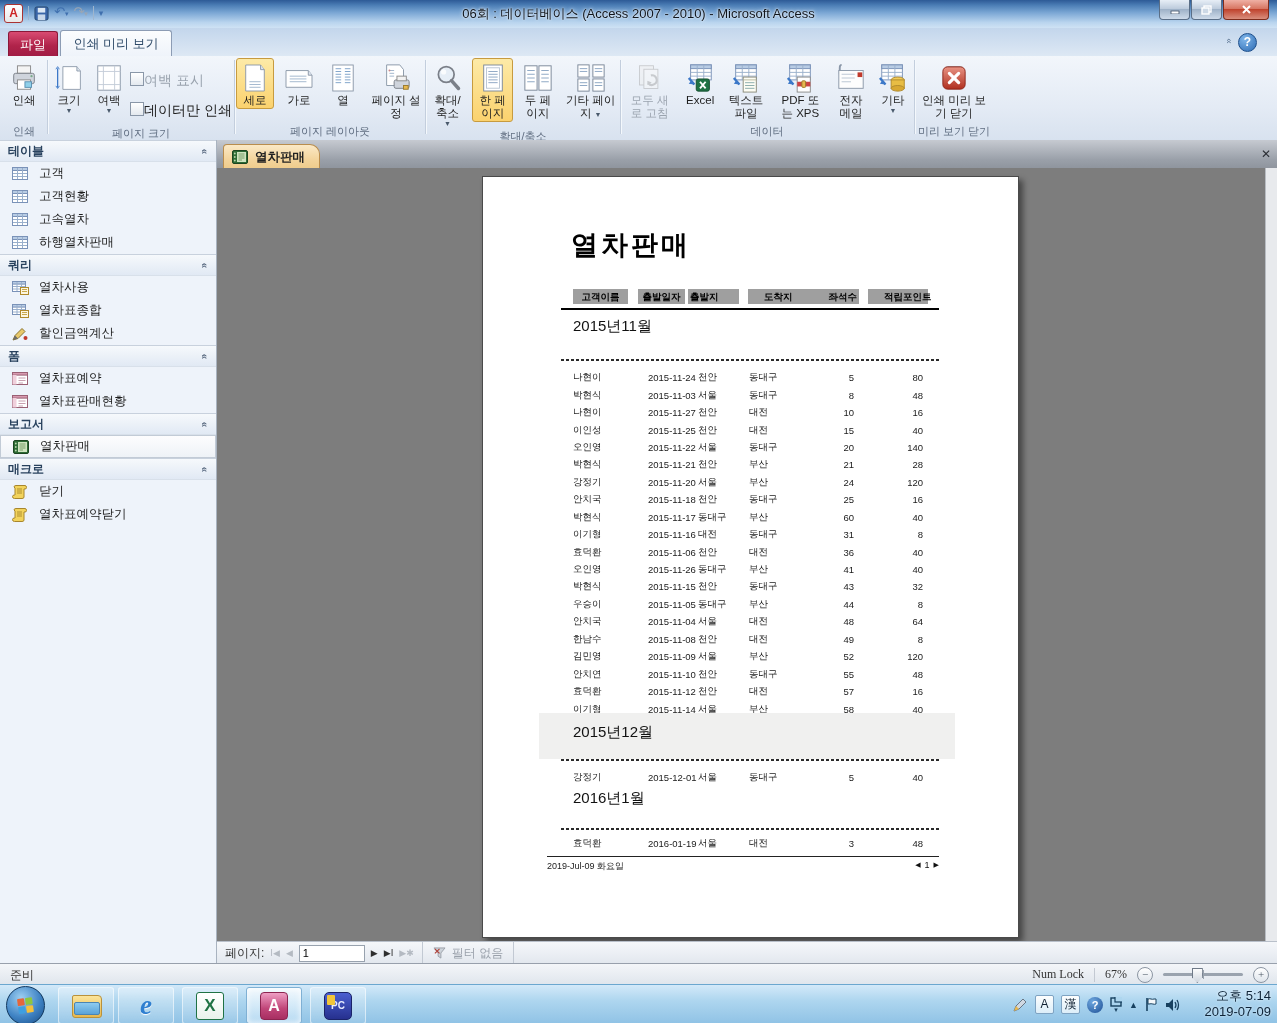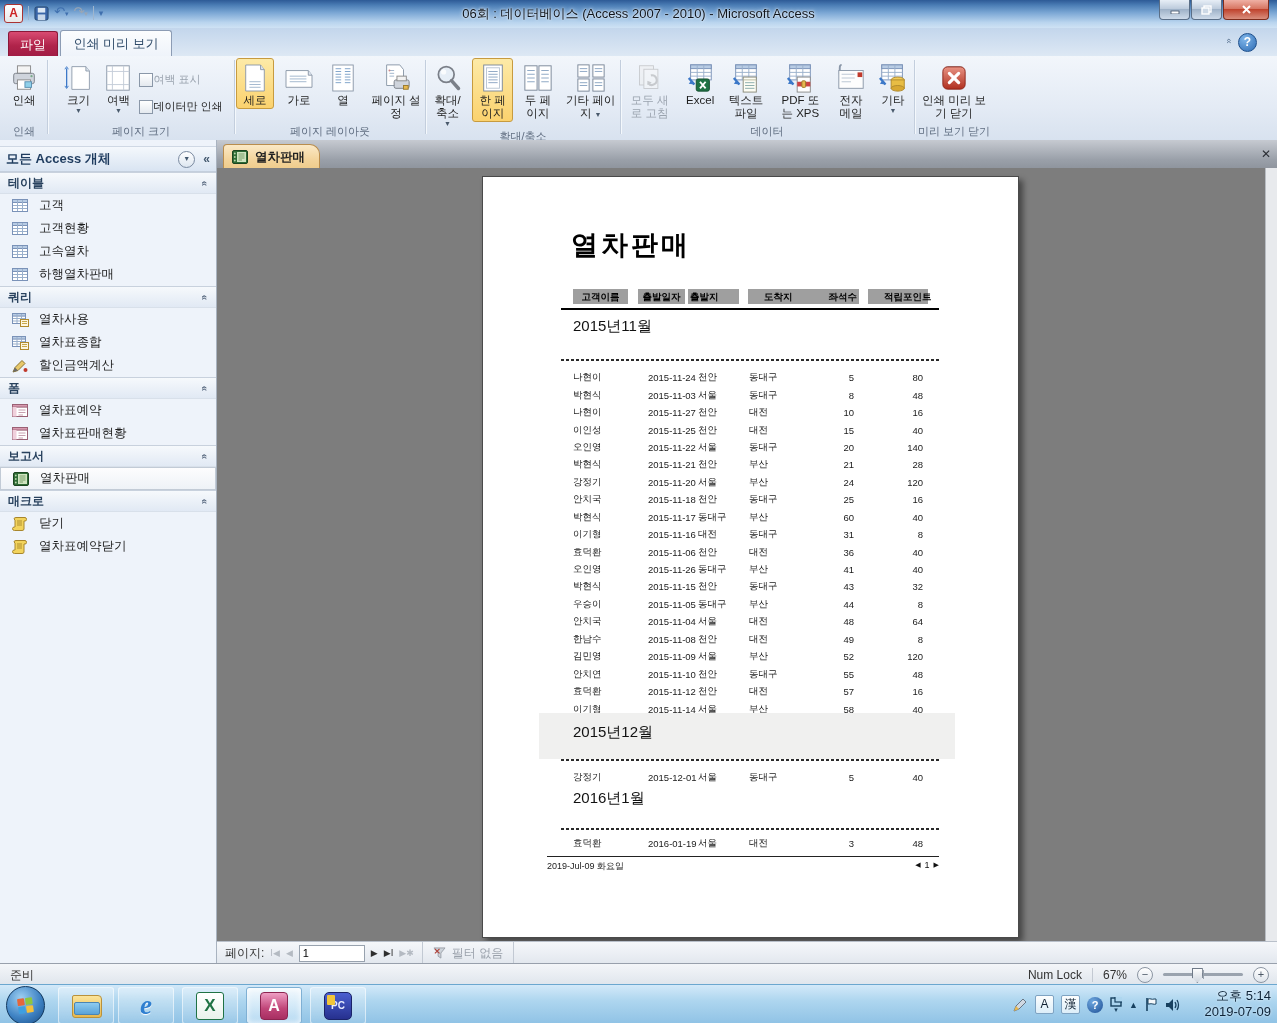"여백 표시" .chkrow { align-items: center -> flex-start; font-size: 11px -> 14px }
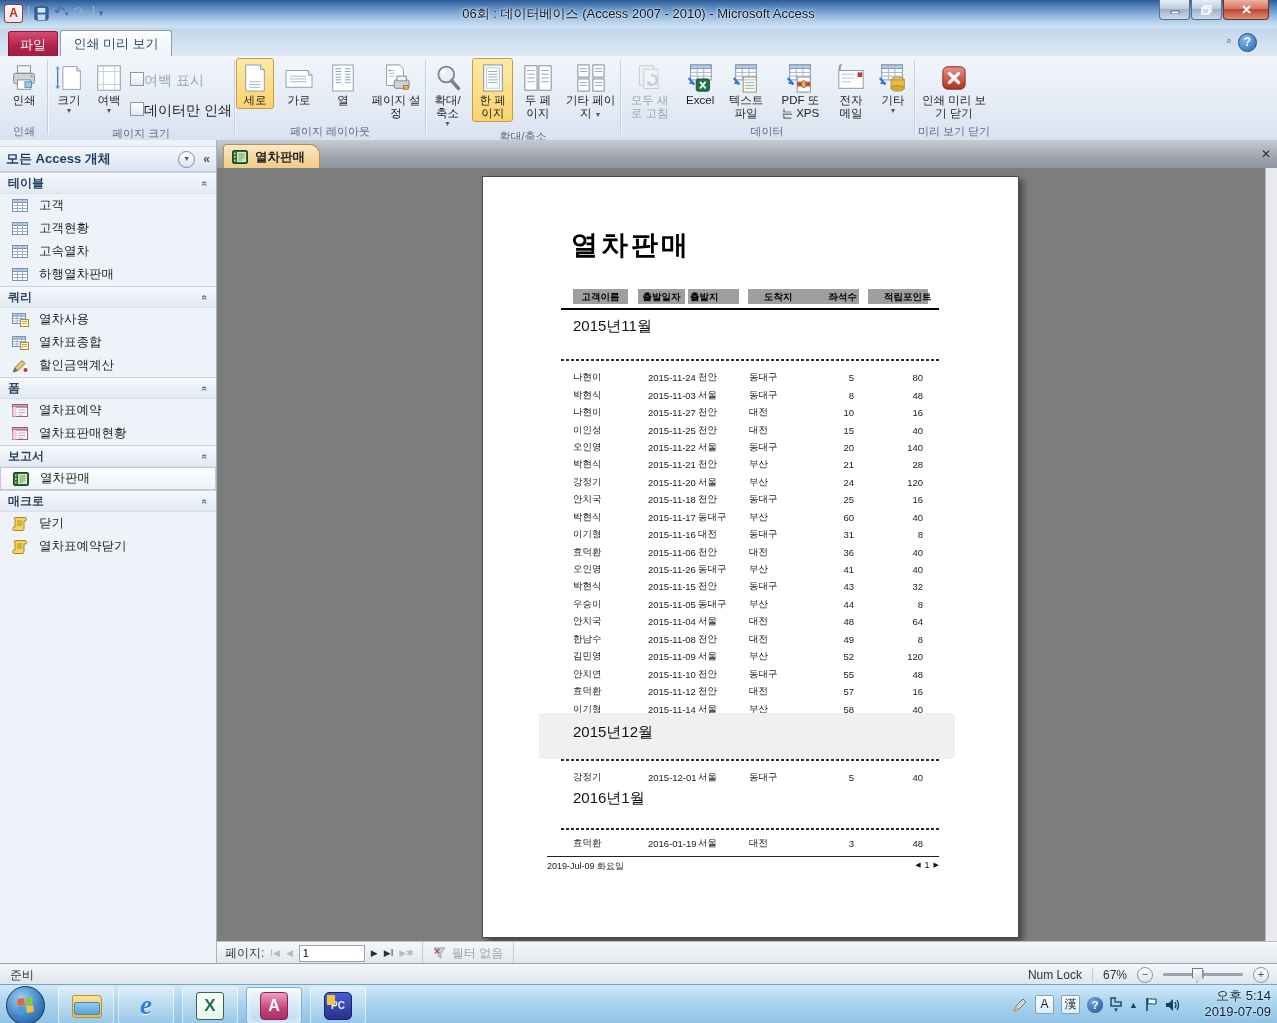"모든 Access 개체" div { html: <div> <span>모든 Access 개체</span> <span></span> <span>▼</span> <span>«</span> </div> -> none }
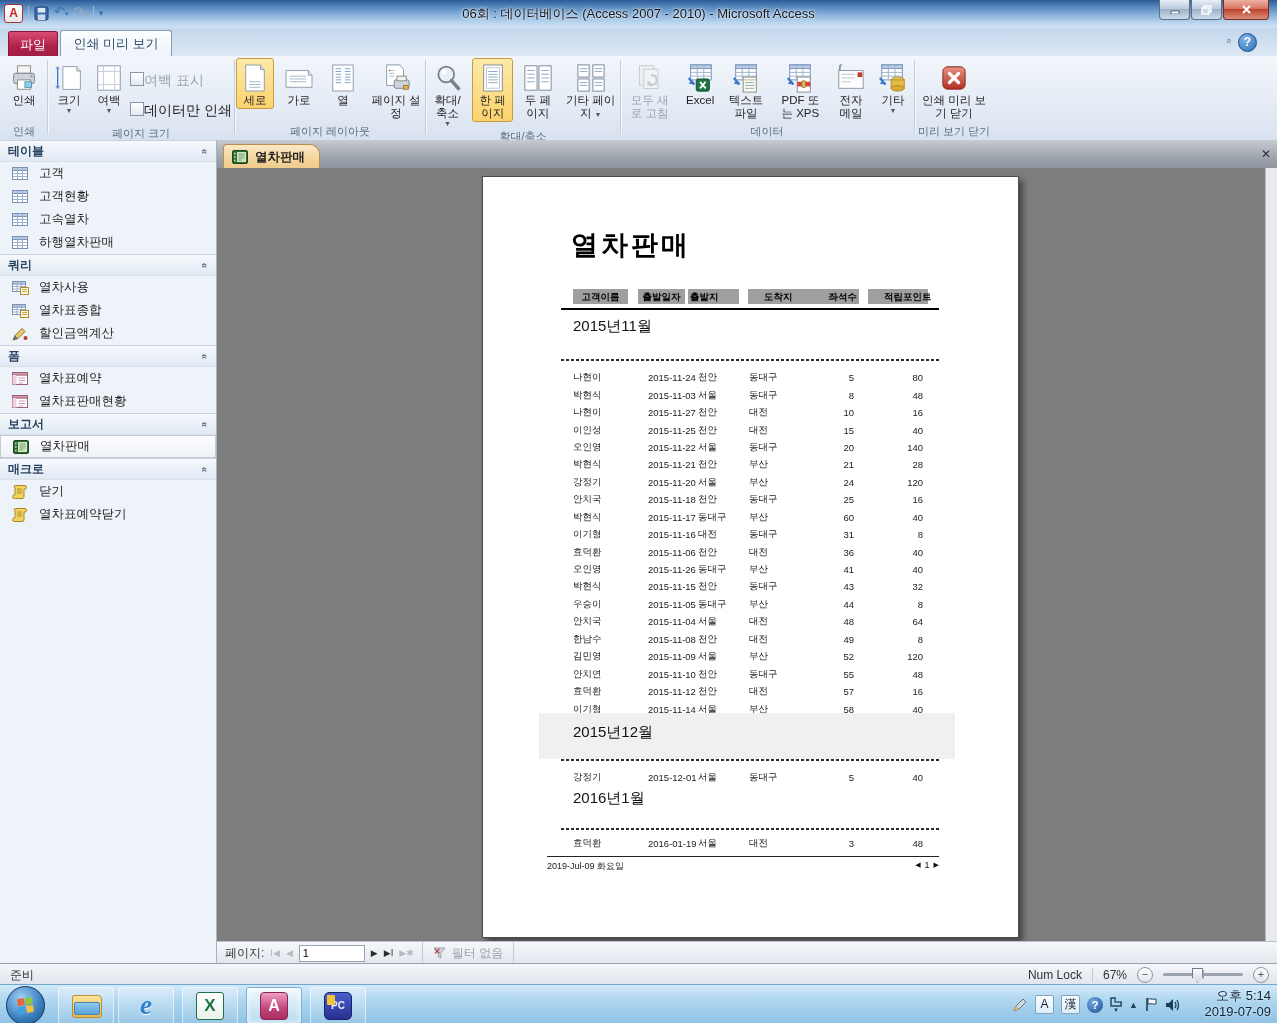"준비" #statusbar { font-family: none -> Liberation Serif, serif }
